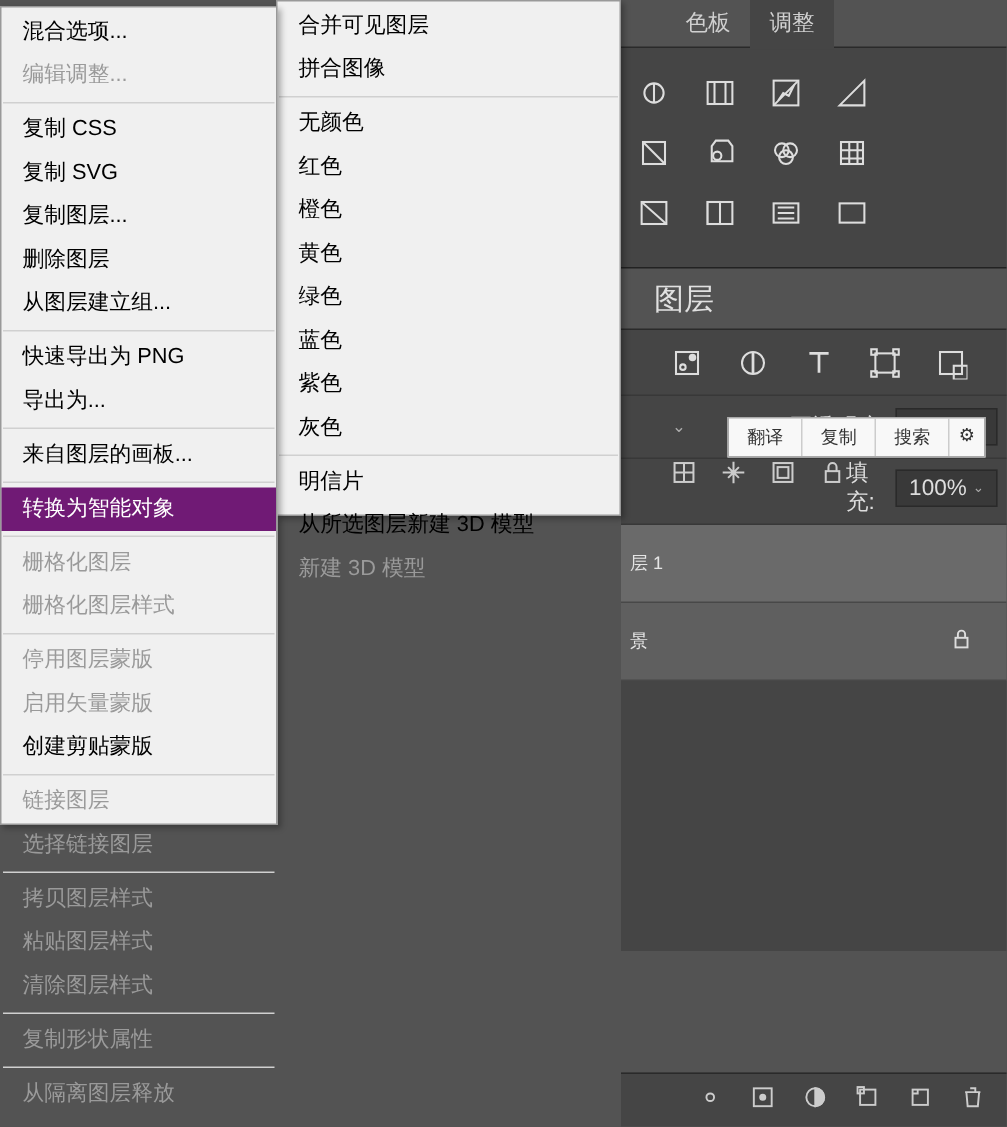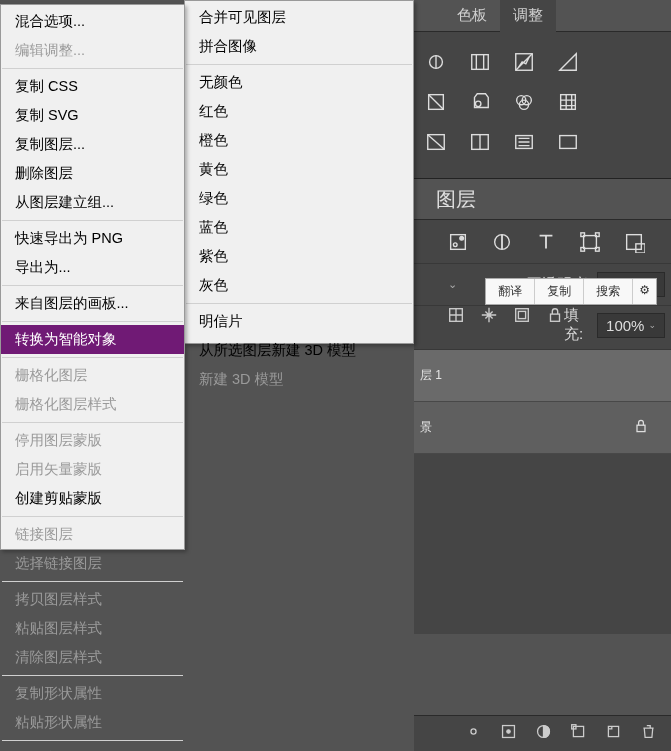"粘贴形状属性" div.mi { html: <div>粘贴形状属性</div> -> none }
